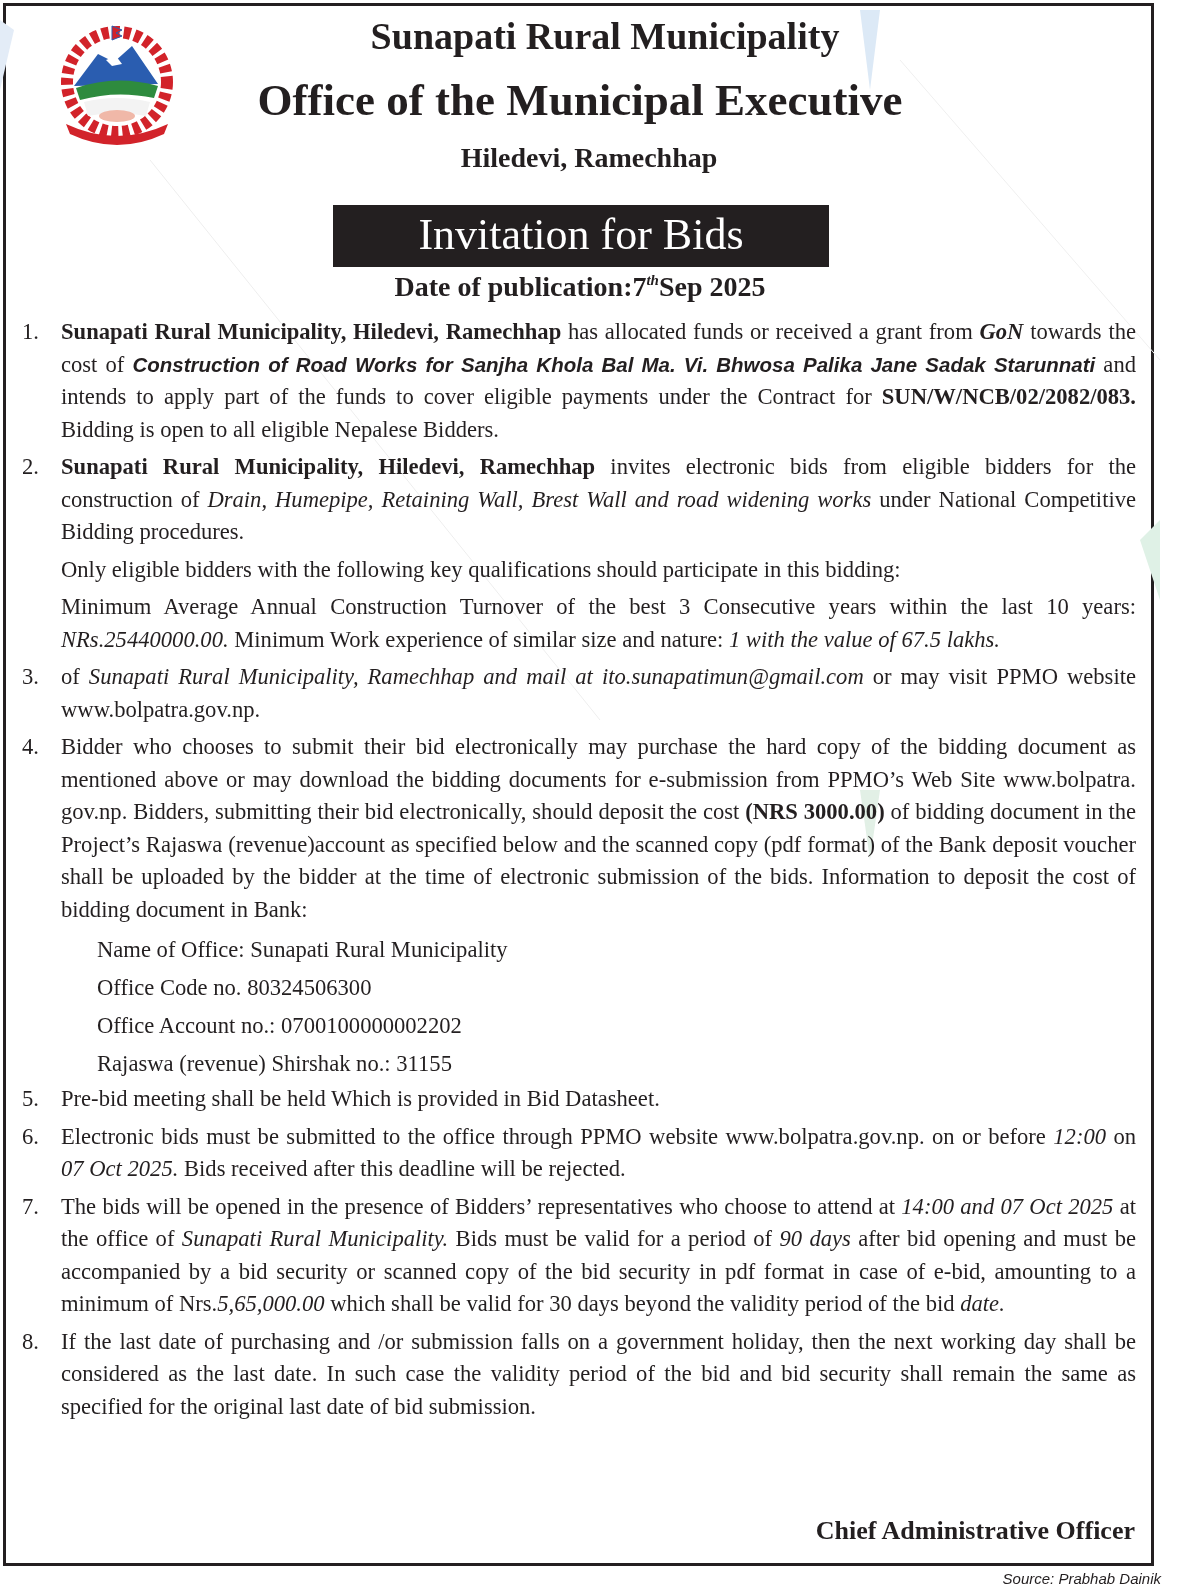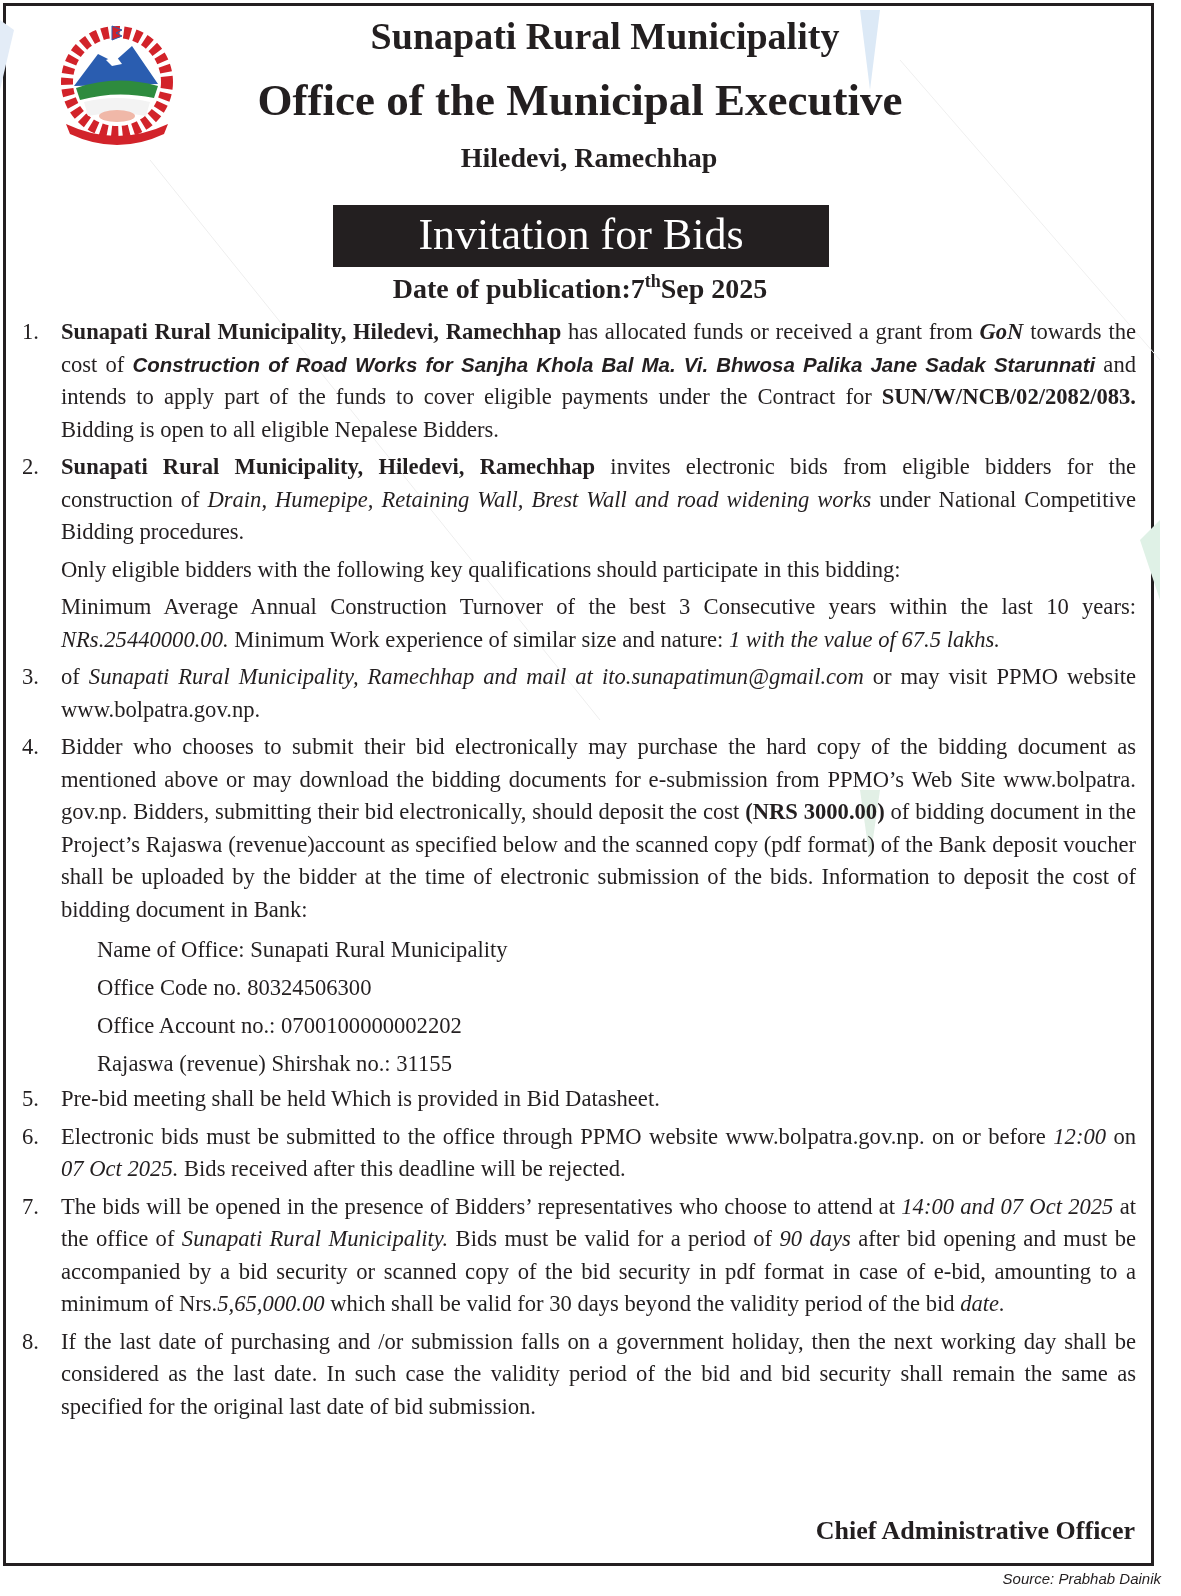"th" .pubdate sup { font-size: 18px -> 15px; font-style: none -> italic }
